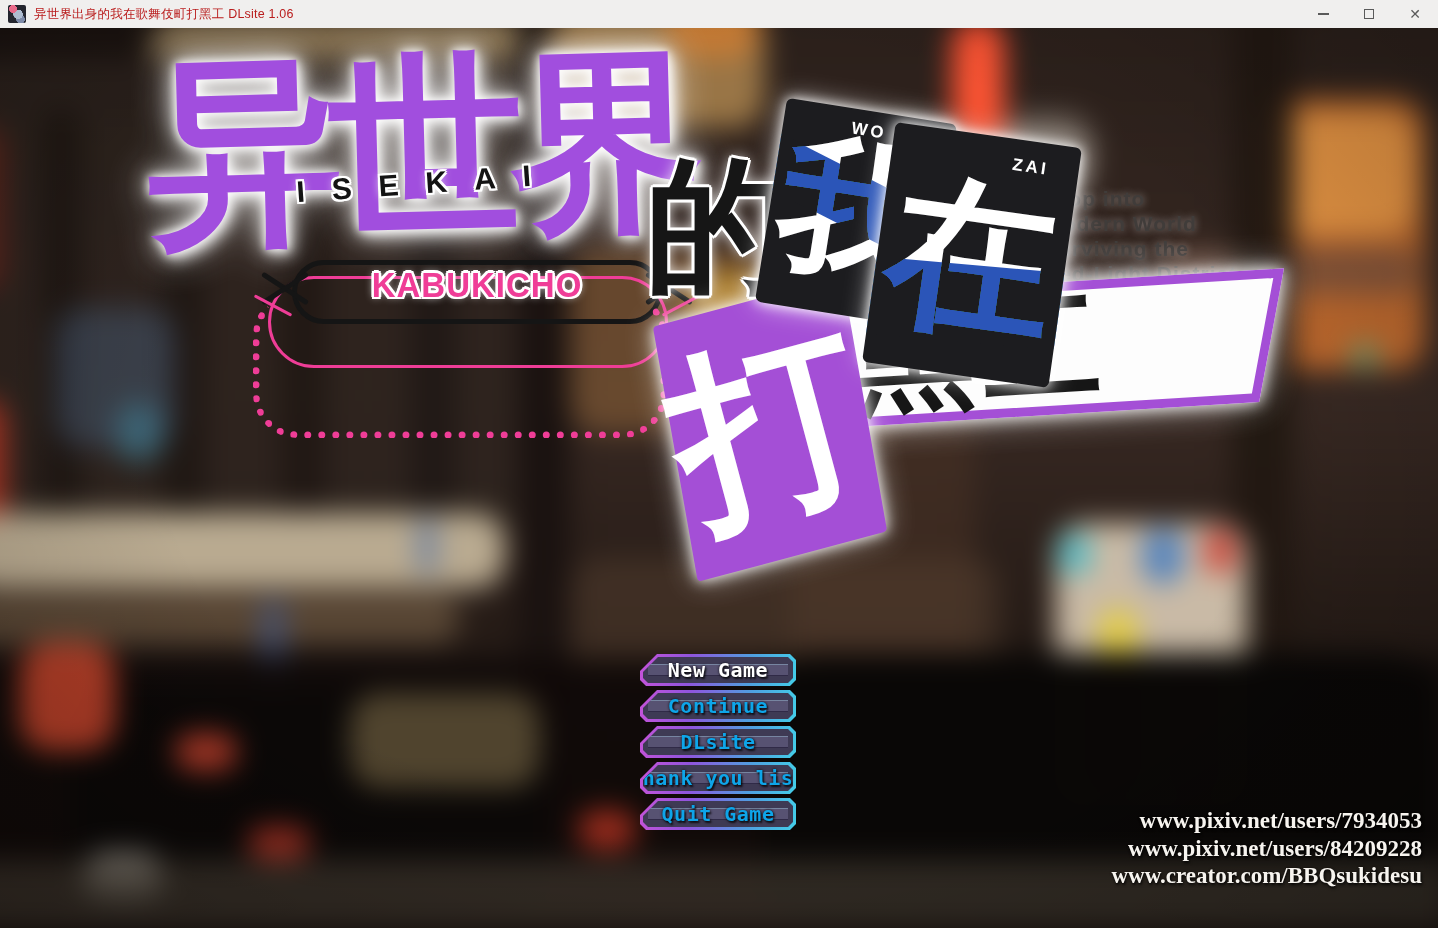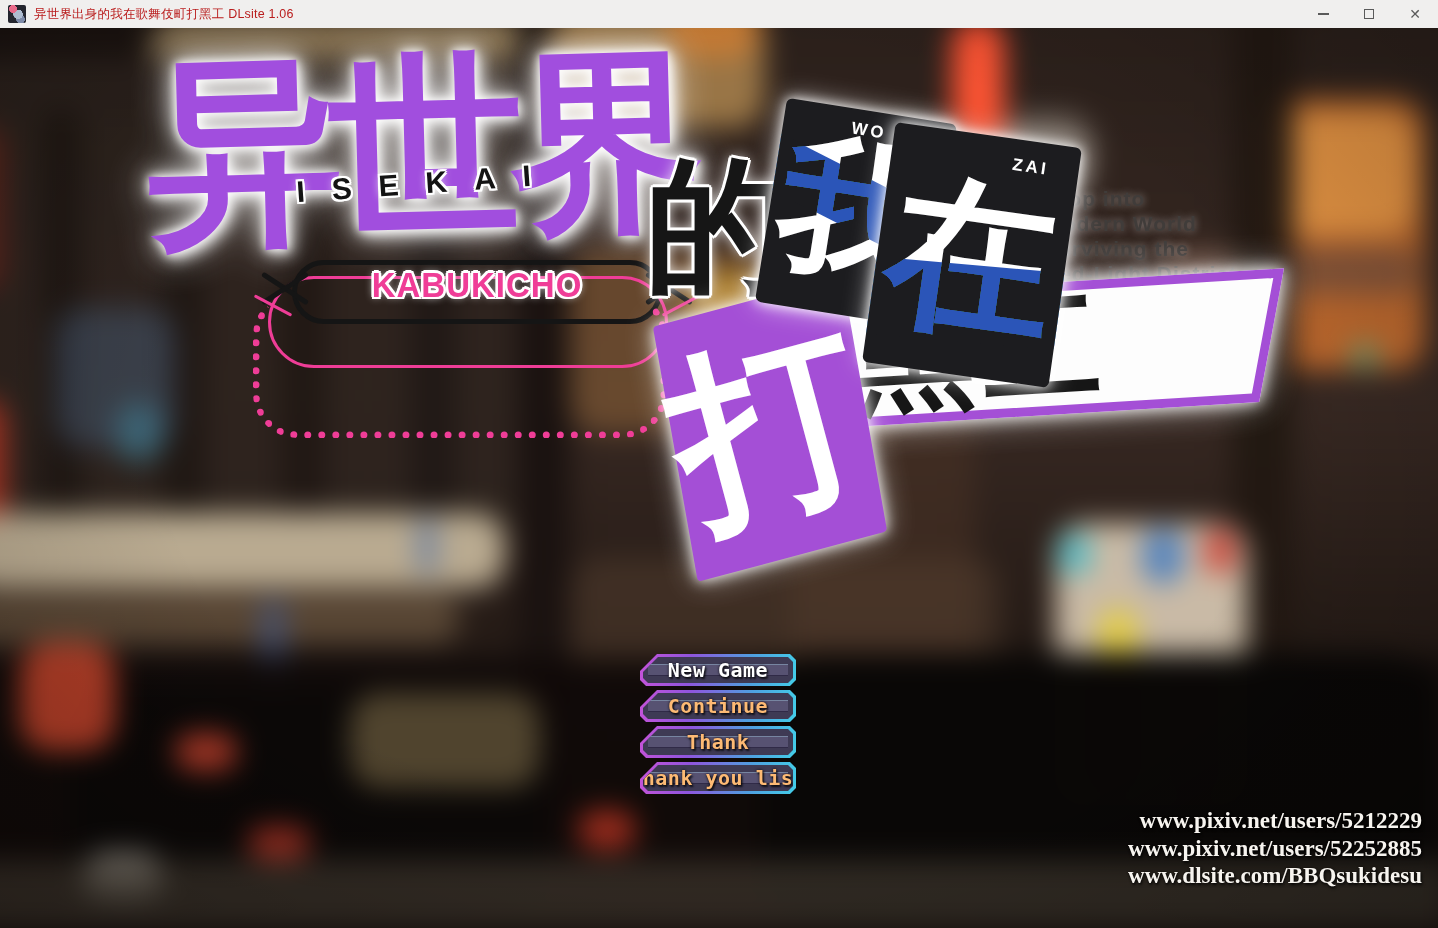"Continue" .btn-label { color: #fdba74 -> #0ea5e9 }
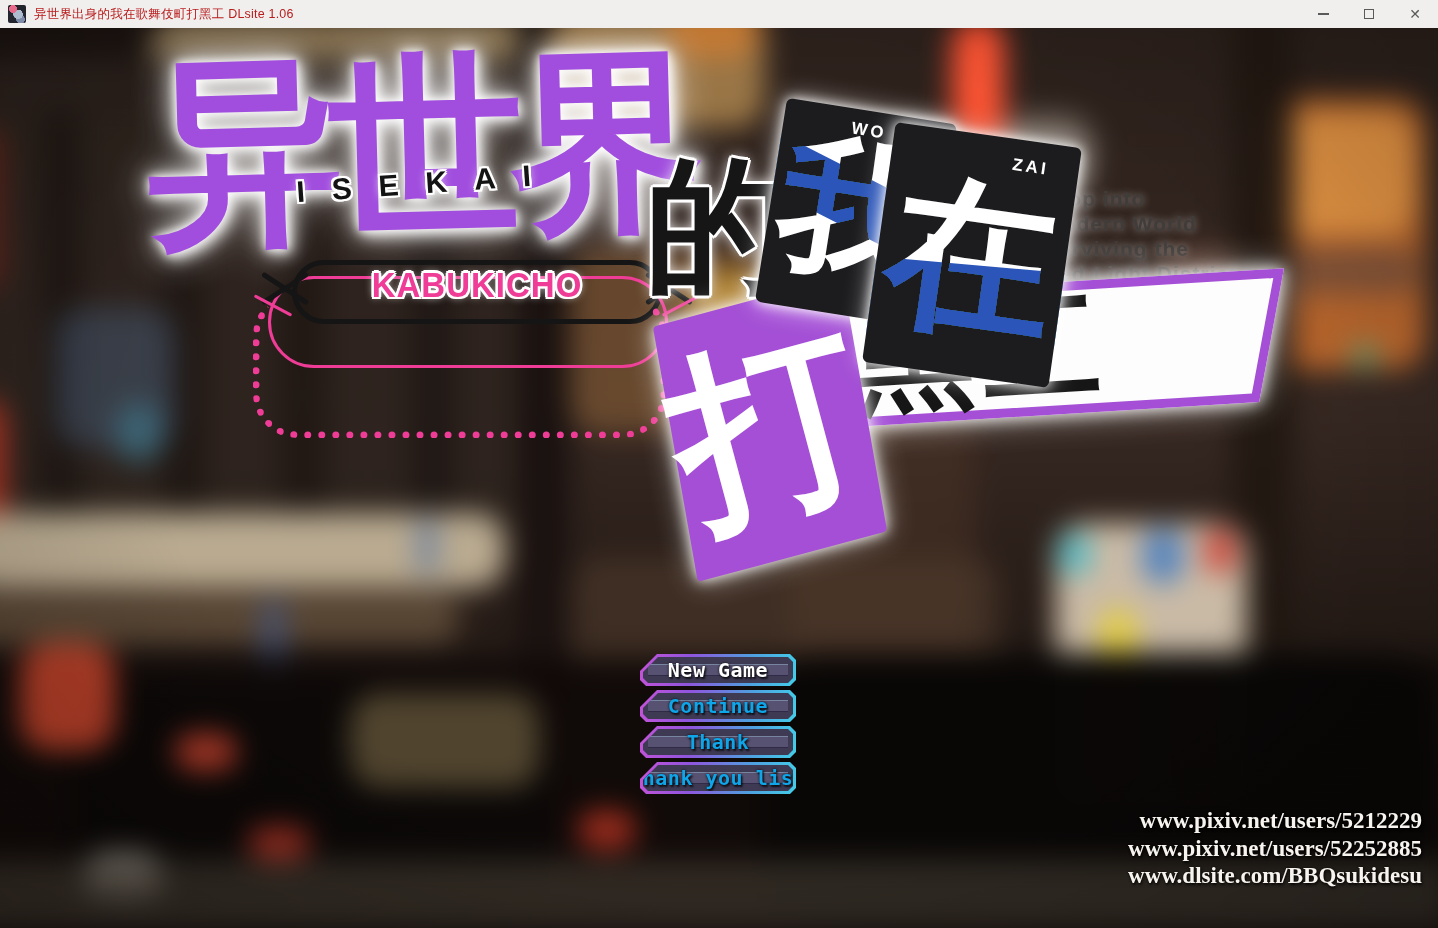"Thank" span.btn-label { text: Thank -> DLsite }
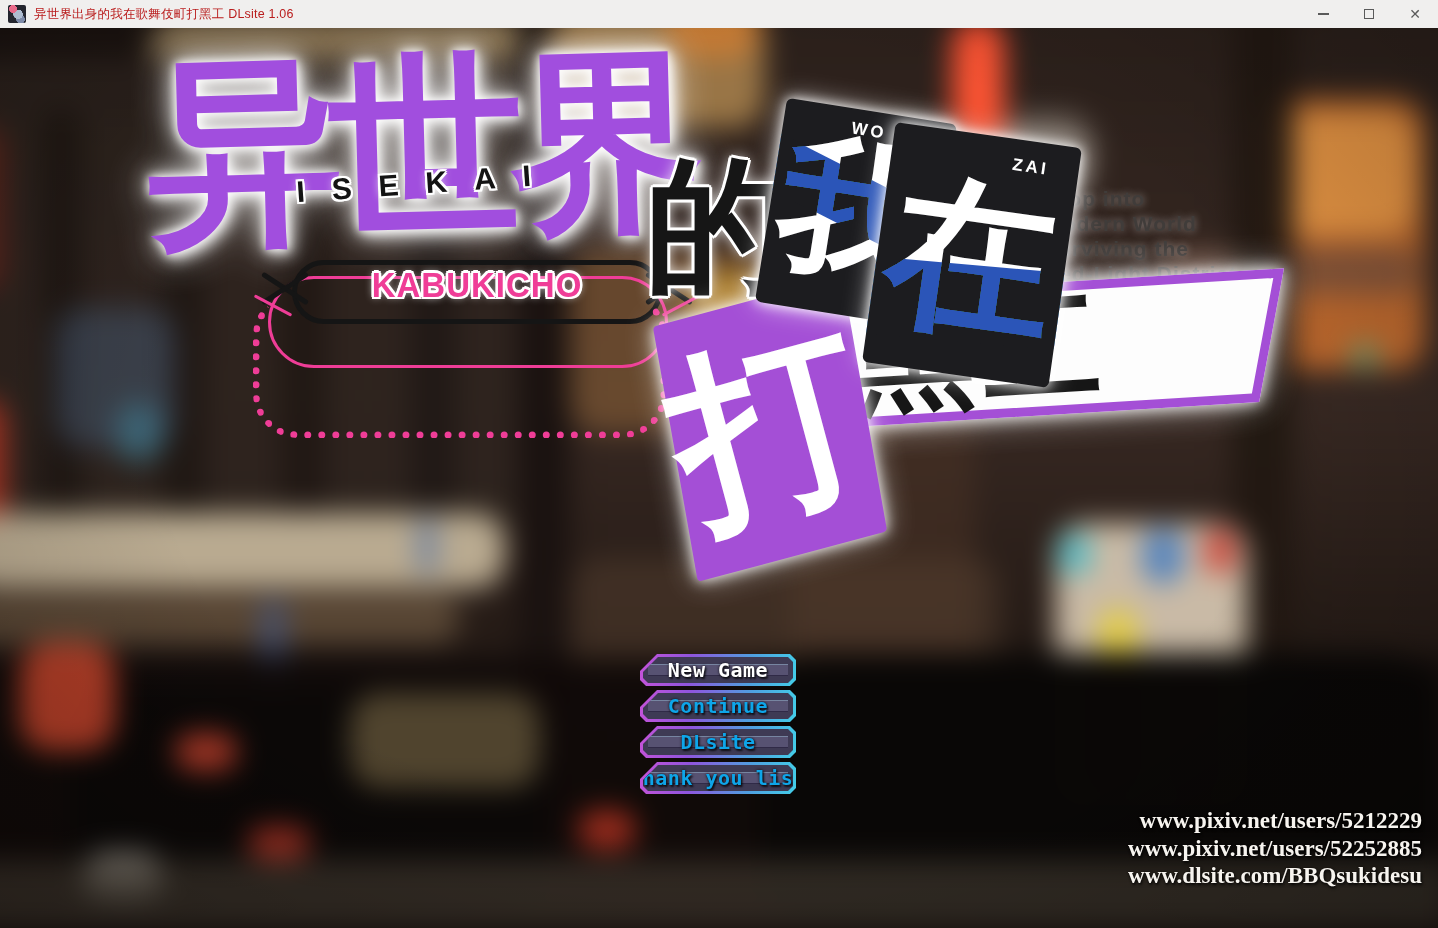"Quit Game" div.menu-btn { html: none -> <div> <div> <span></span> <span>Quit Game</span> </div> </div> }
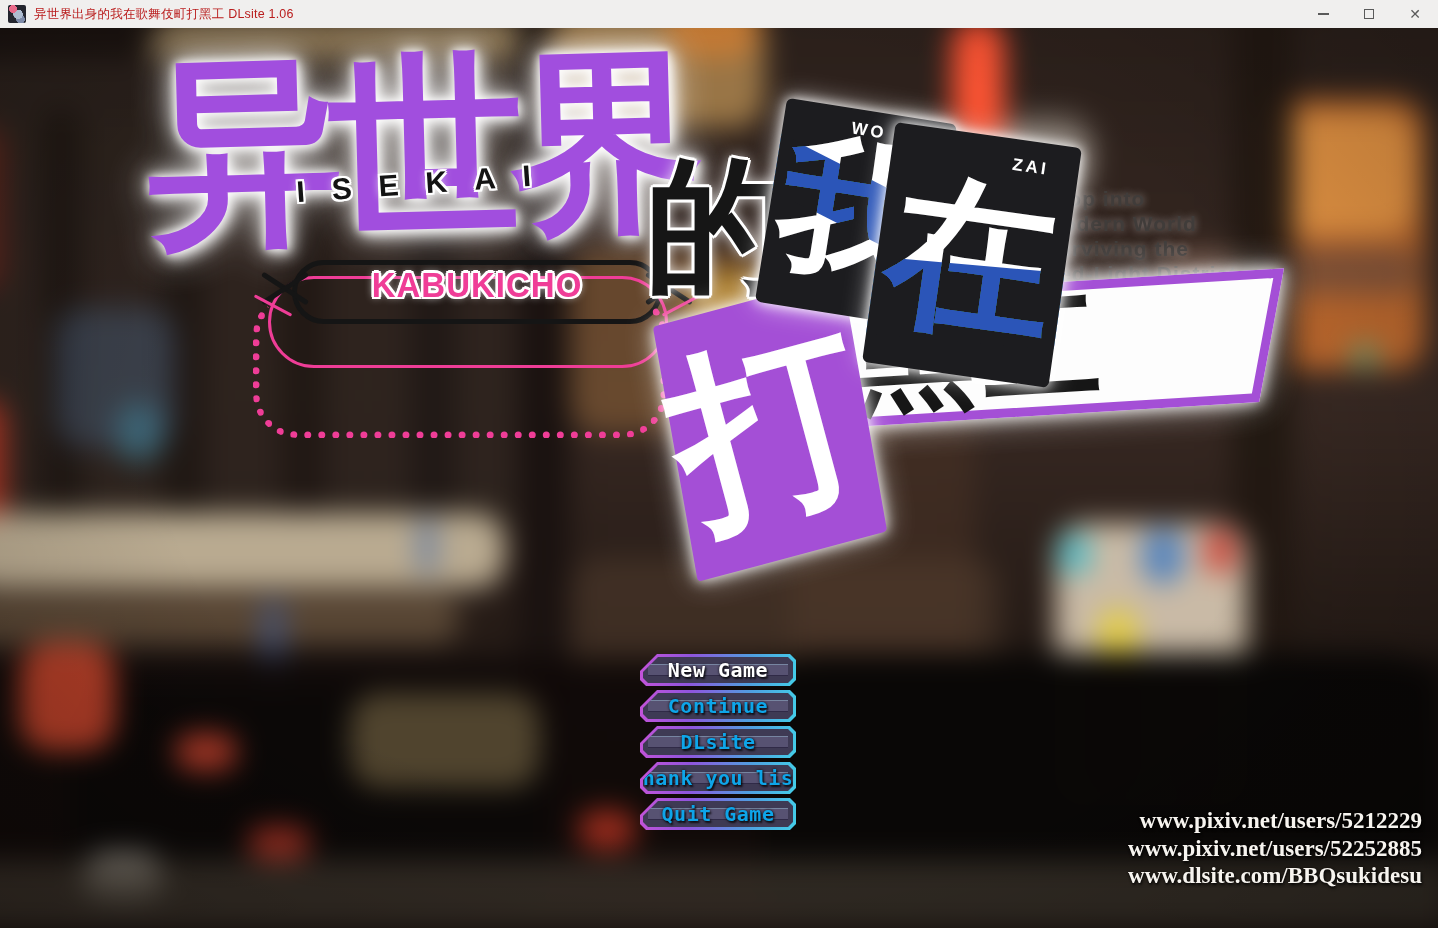"www.pixiv.net/users/5212229" div { text: www.pixiv.net/users/5212229 -> www.pixiv.net/users/7934053 }
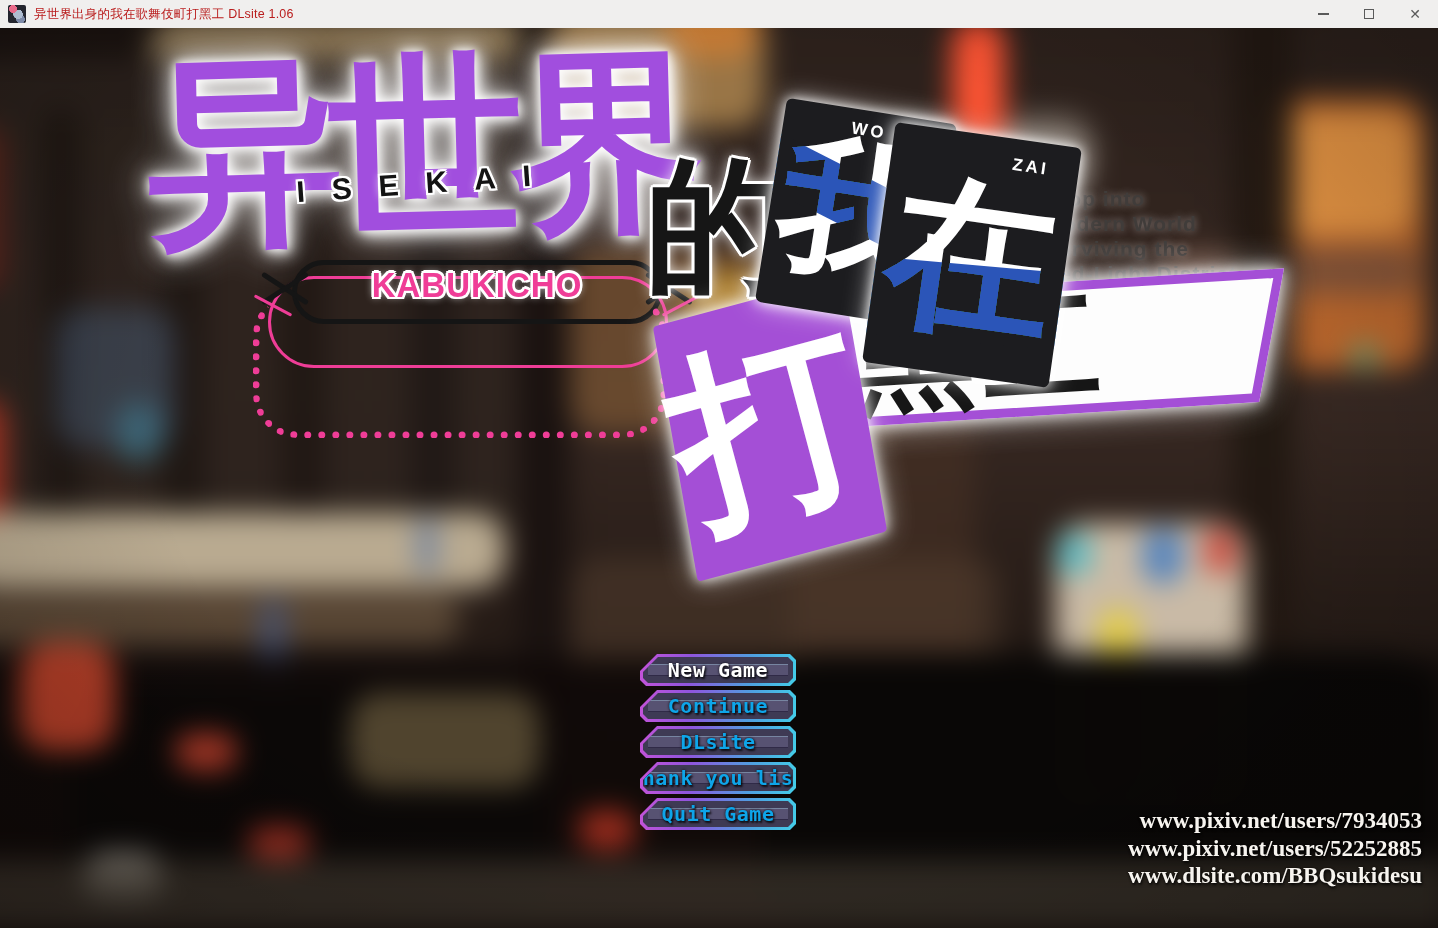"www.pixiv.net/users/52252885" div { text: www.pixiv.net/users/52252885 -> www.pixiv.net/users/84209228 }
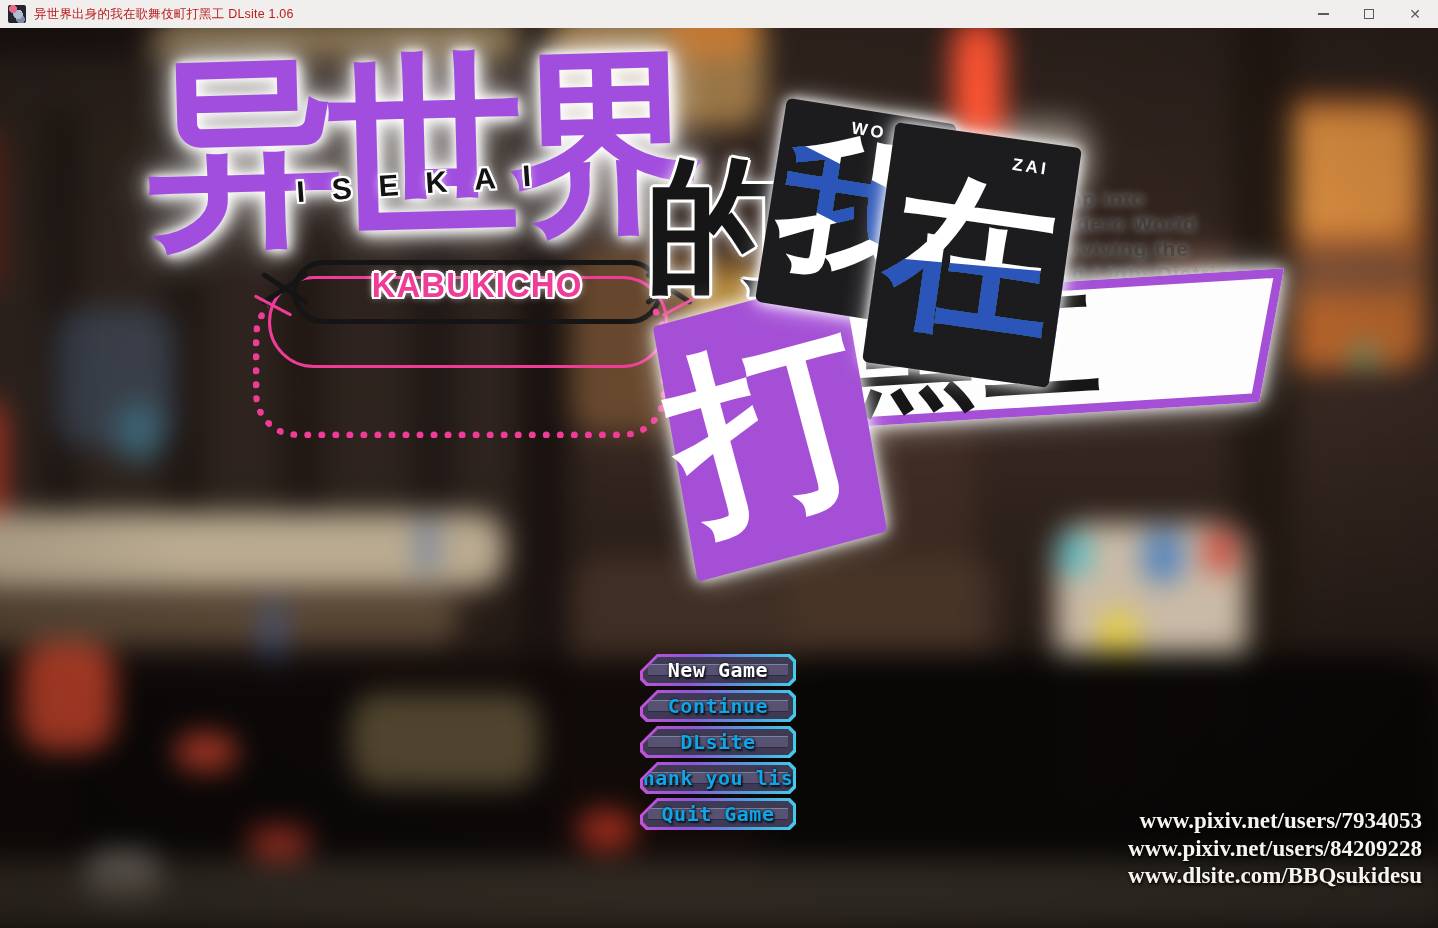"www.dlsite.com/BBQsukidesu" div { text: www.dlsite.com/BBQsukidesu -> www.creator.com/BBQsukidesu }
